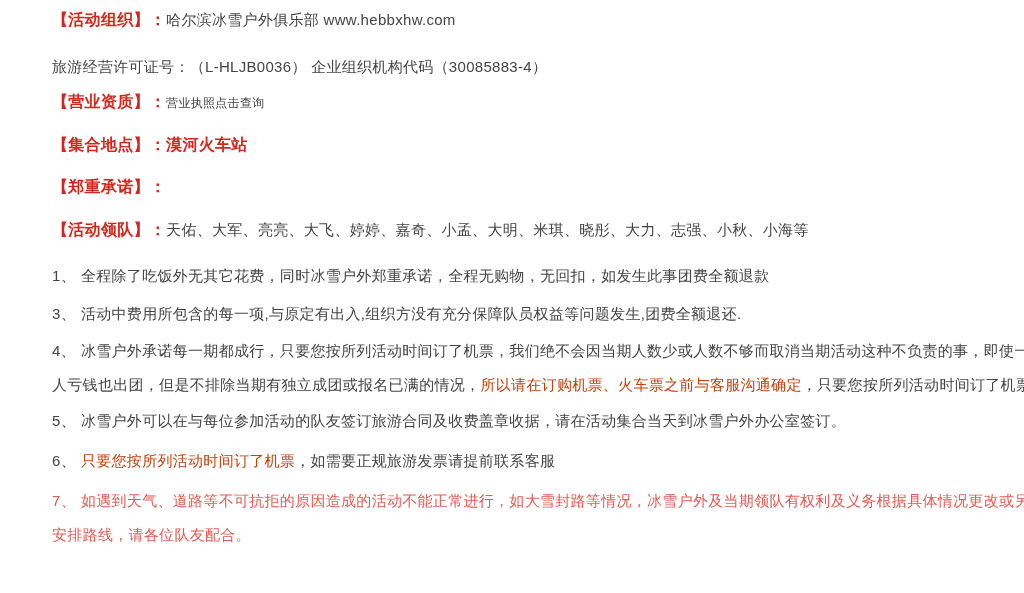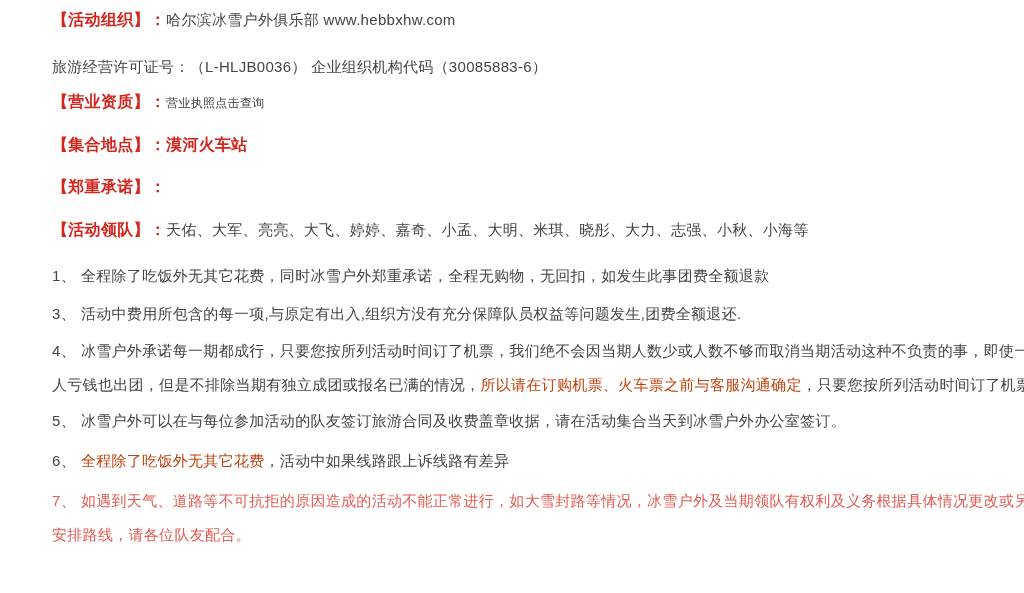"旅游经营许可证号：（L-HLJB0036）" span.value { text: 30085883-6 -> 30085883-4 }
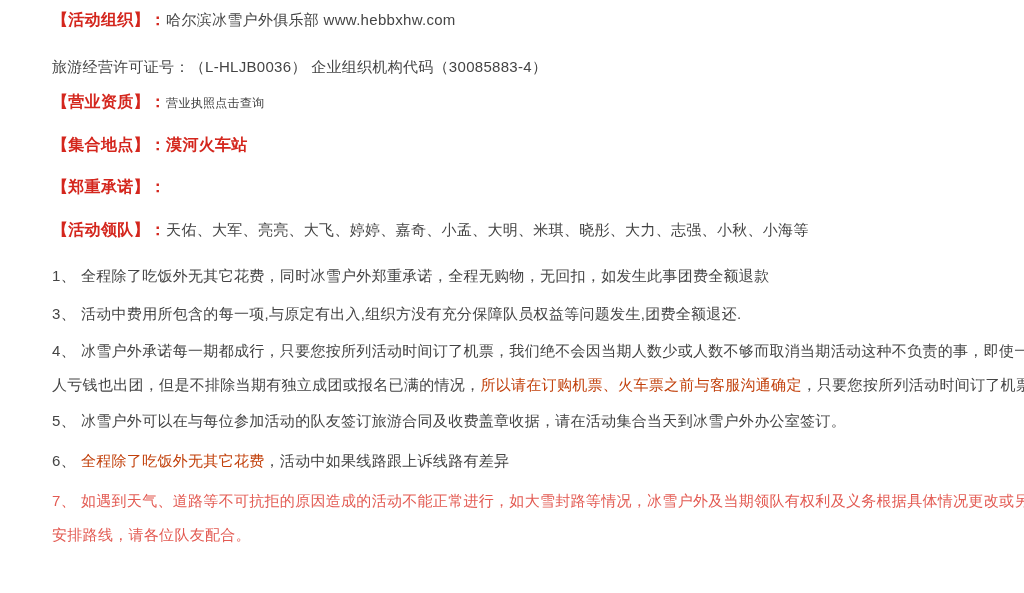"全程除了吃饭外无其它花费" span.seg-red { text: 全程除了吃饭外无其它花费 -> 只要您按所列活动时间订了机票 }
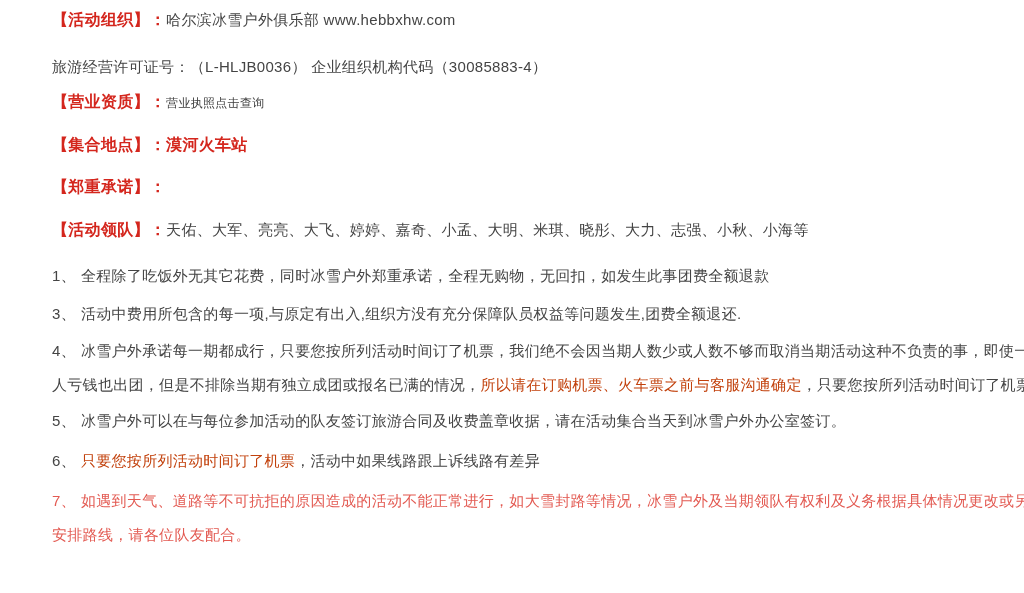"，活动中如果线路跟上诉线路有差异" span { text: 活动中如果线路跟上诉线路有差异 -> 如需要正规旅游发票请提前联系客服 }
